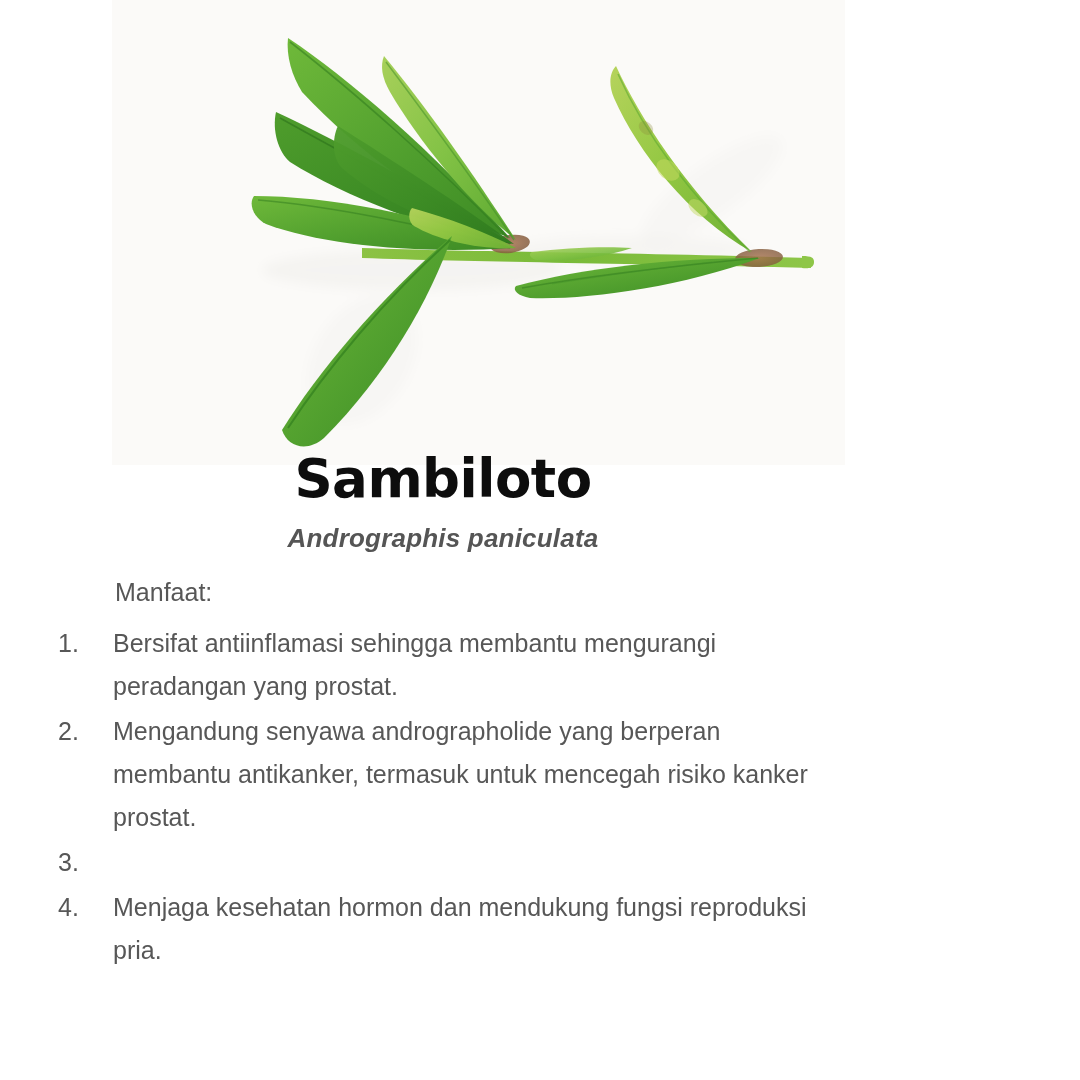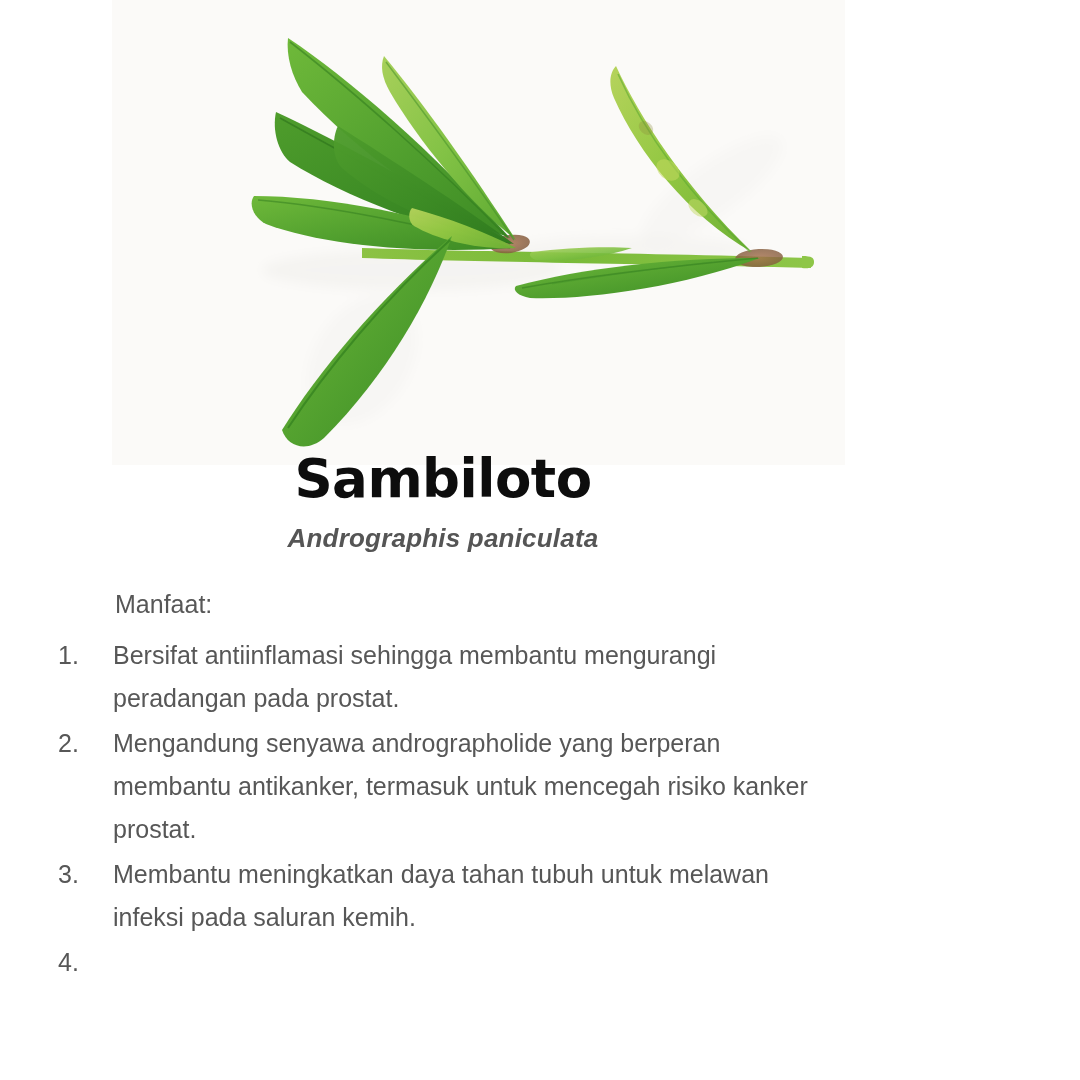"Manfaat:" .benefits { top: 586px -> 574px }
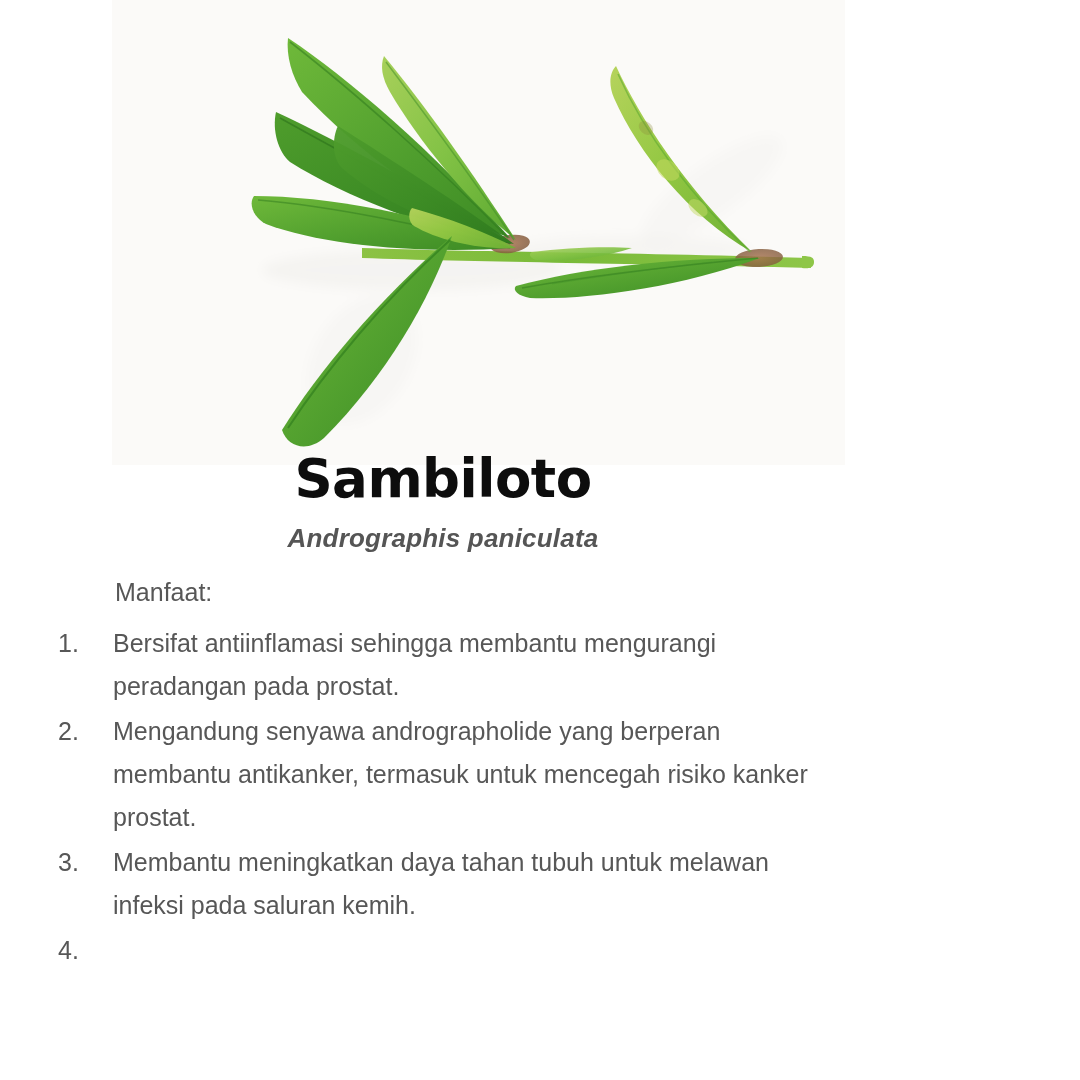"Bersifat antiinflamasi sehingga membantu" span.benefit-text { text: pada -> yang }
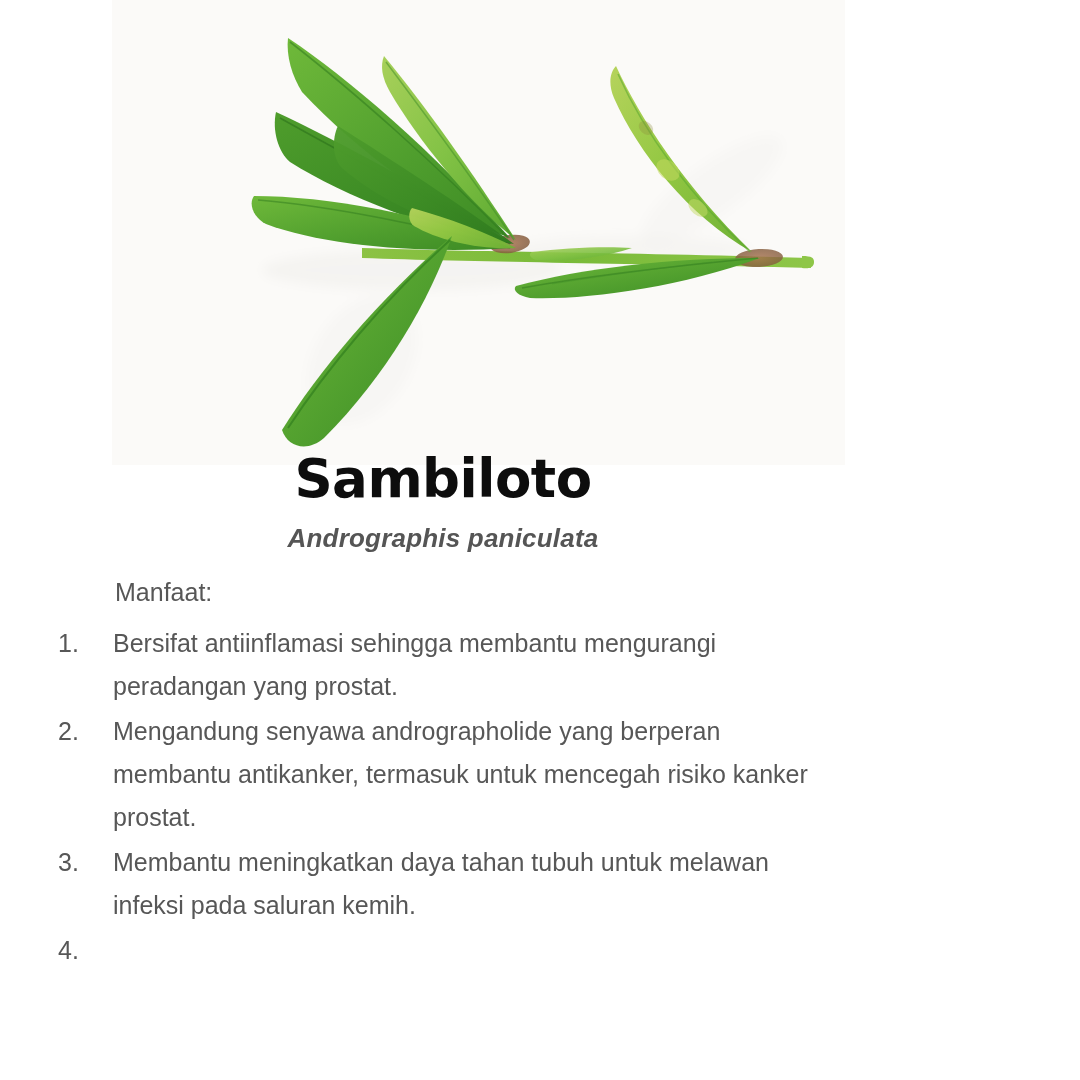"Membantu meningkatkan daya tahan tubuh" span.benefit-text { html: <span>Membantu meningkatkan daya tahan tubuh untuk melawan infeksi pada saluran kemih.</span> -> none }
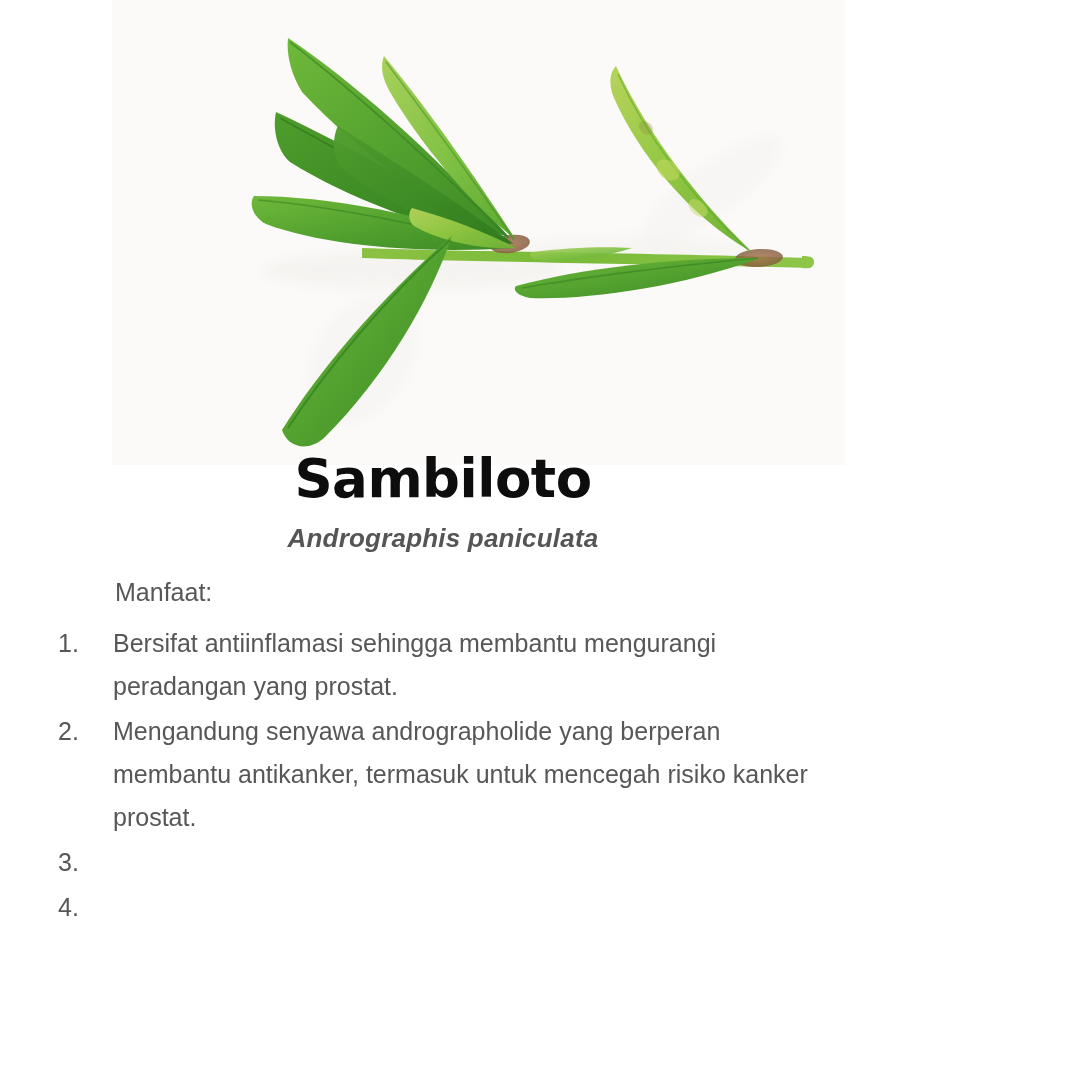"Menjaga kesehatan hormon dan mendukung" span.benefit-text { html: none -> <span>Menjaga kesehatan hormon dan mendukung fungsi reproduksi pria.</span> }
